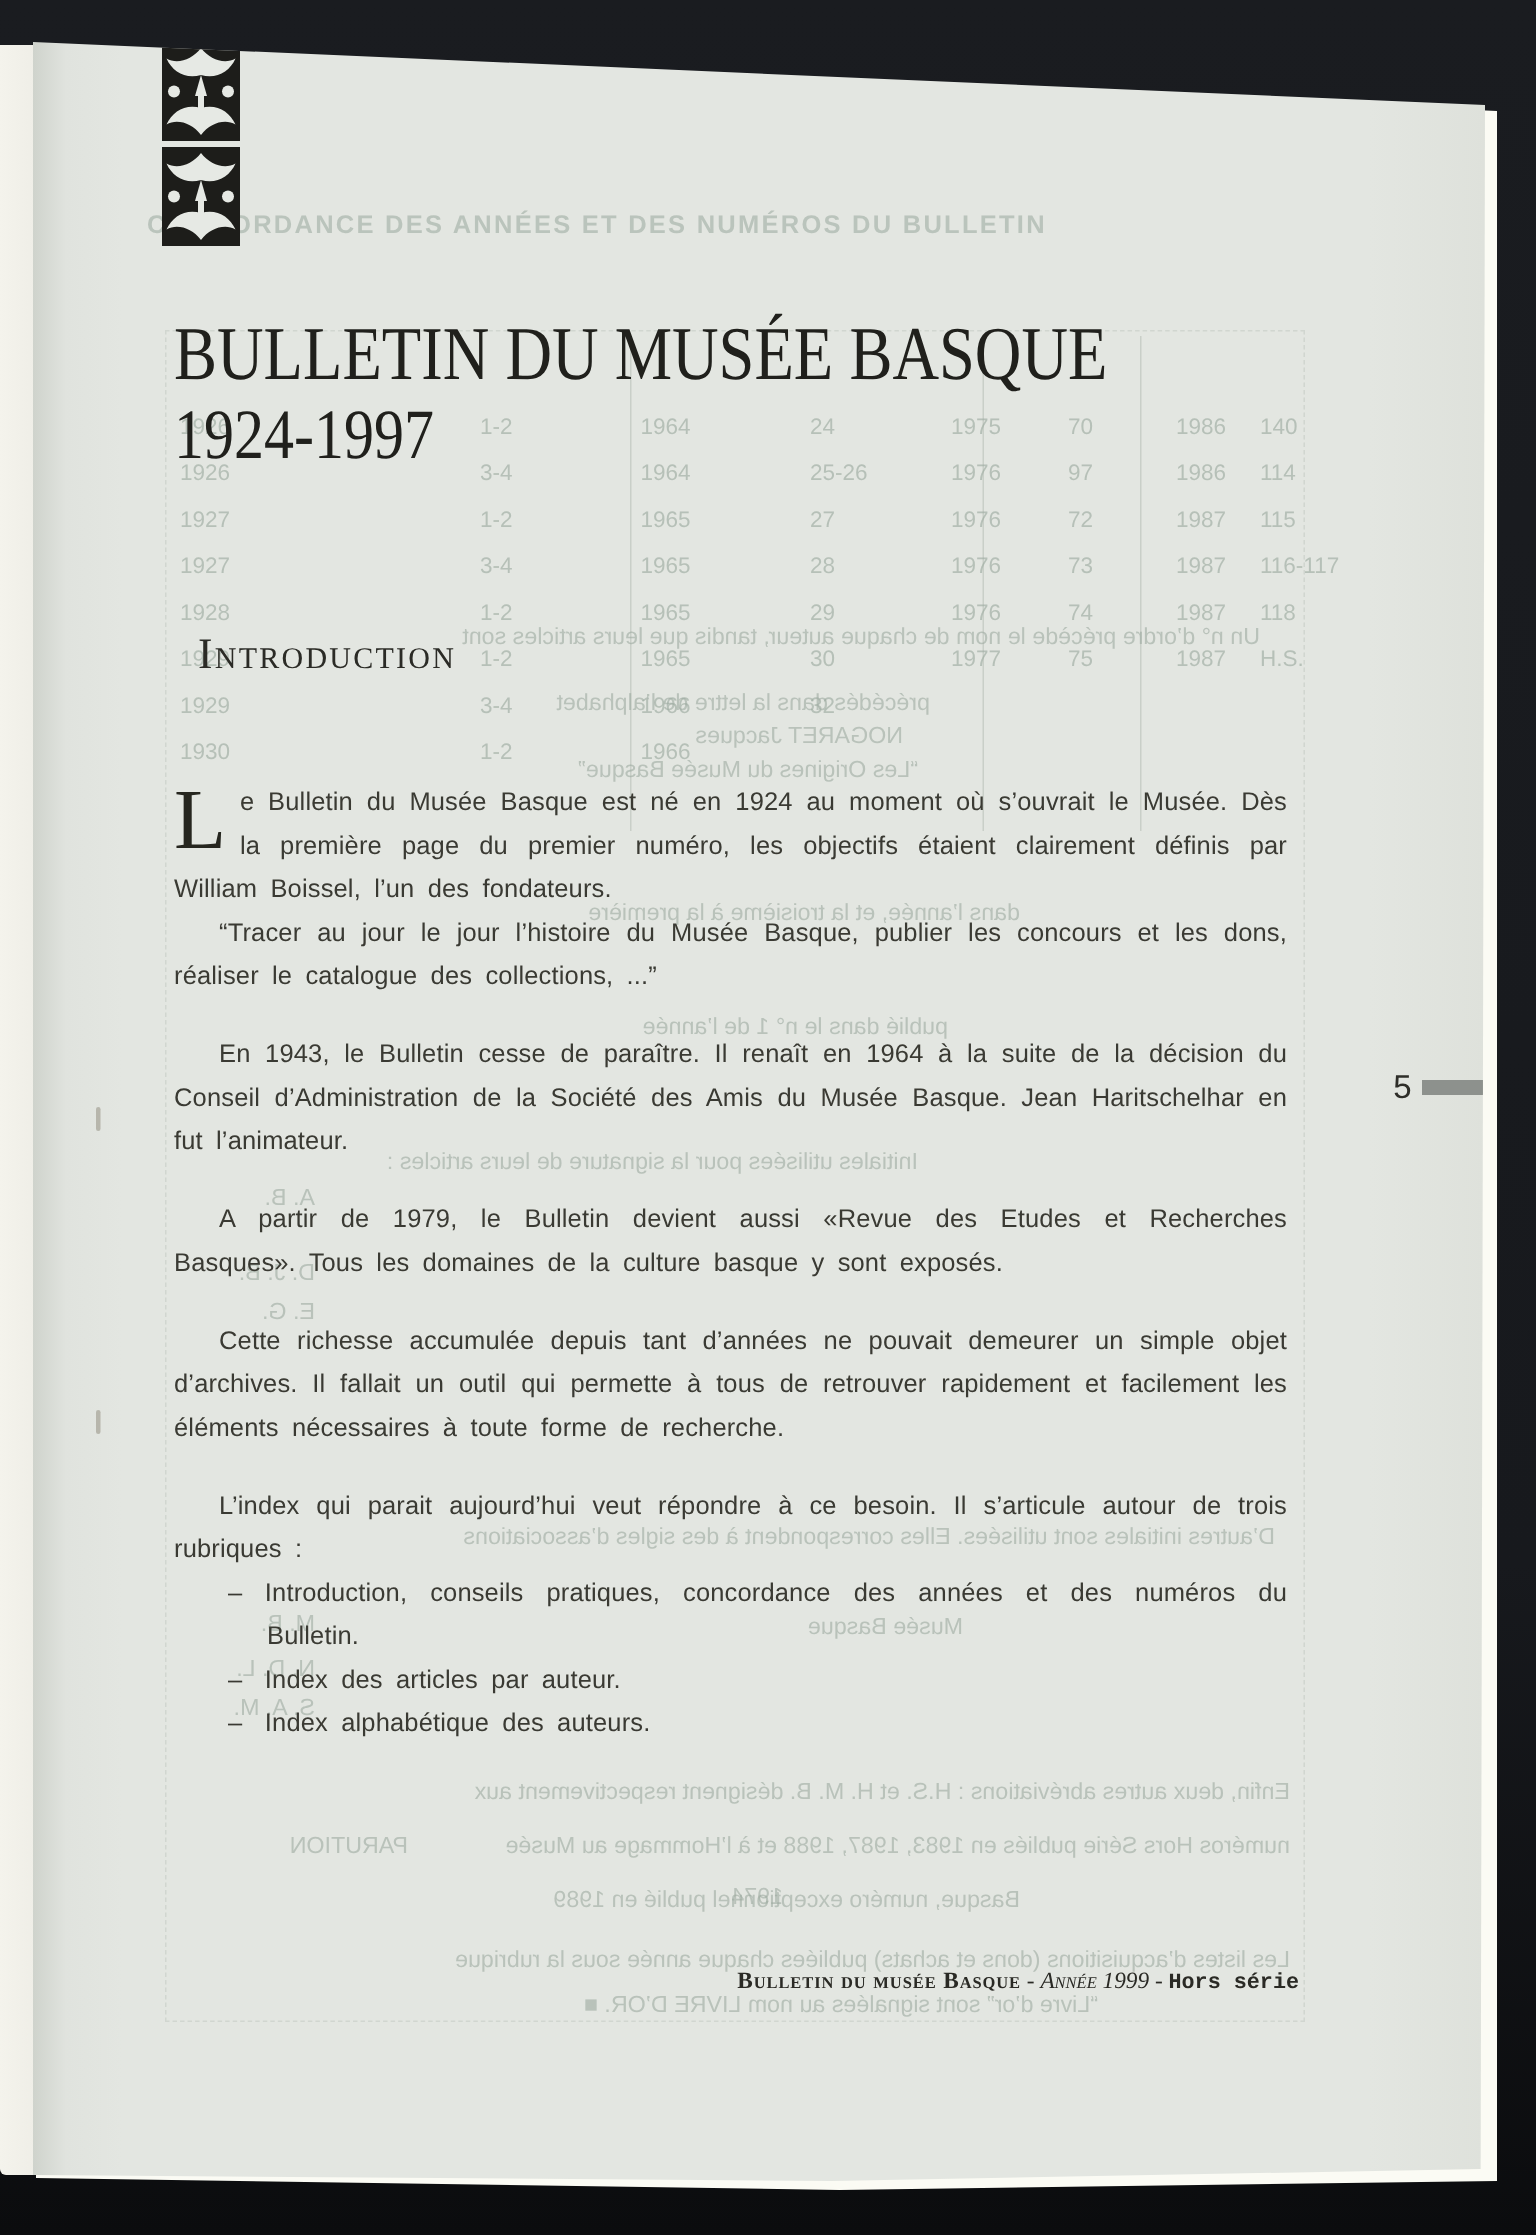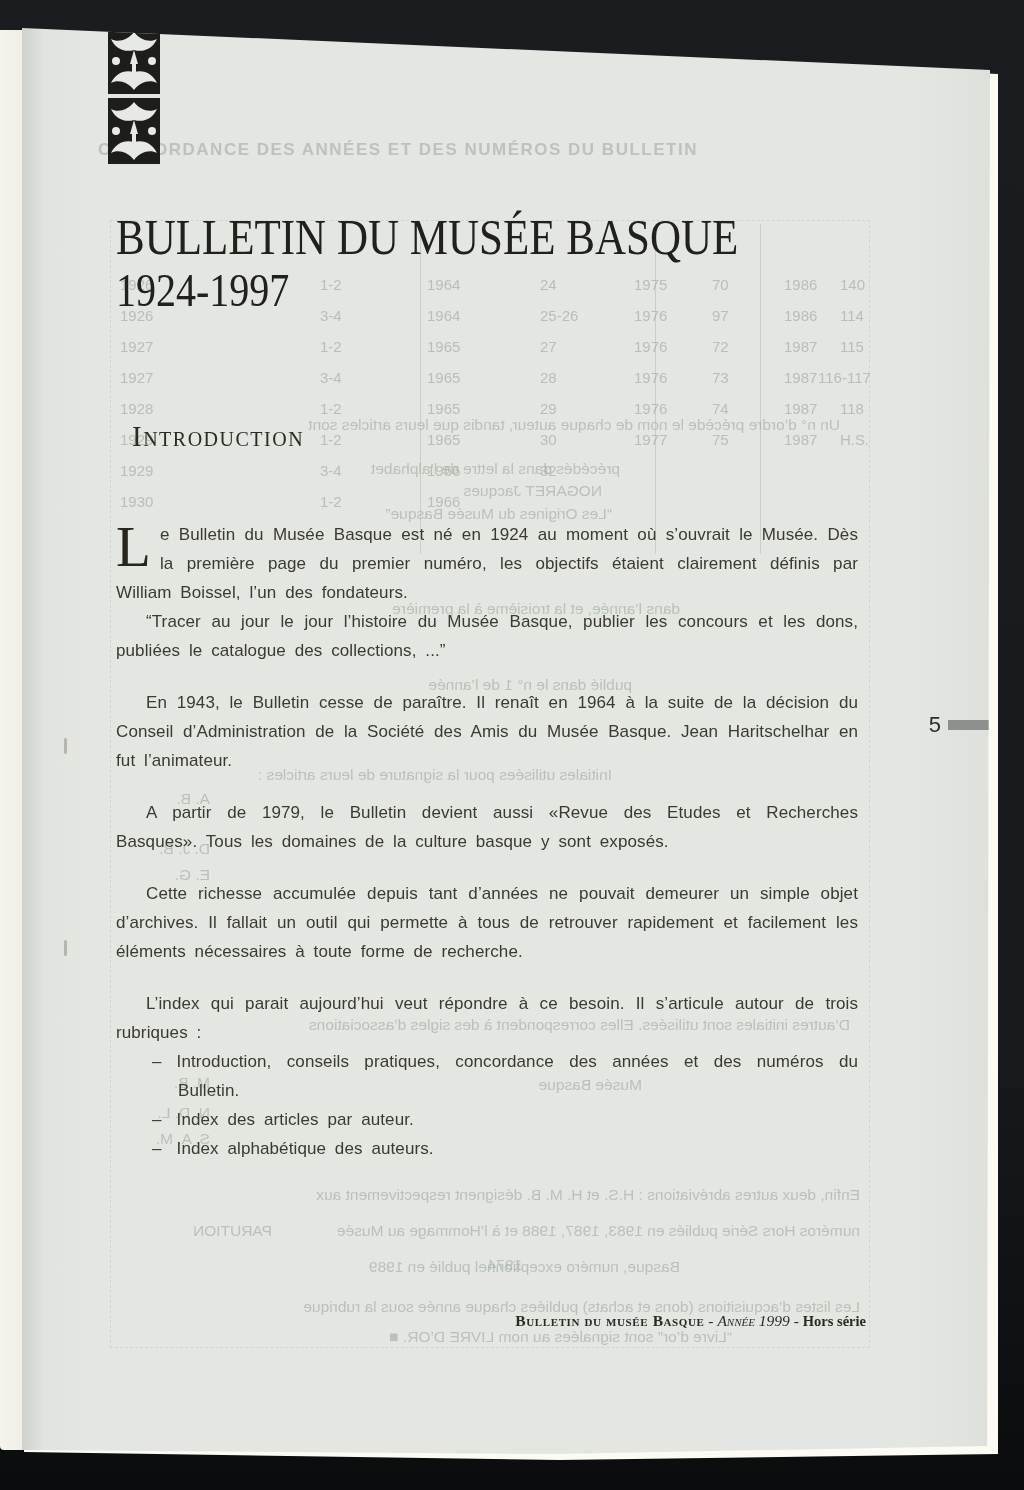"116-117" span { left: 796px -> 818px }
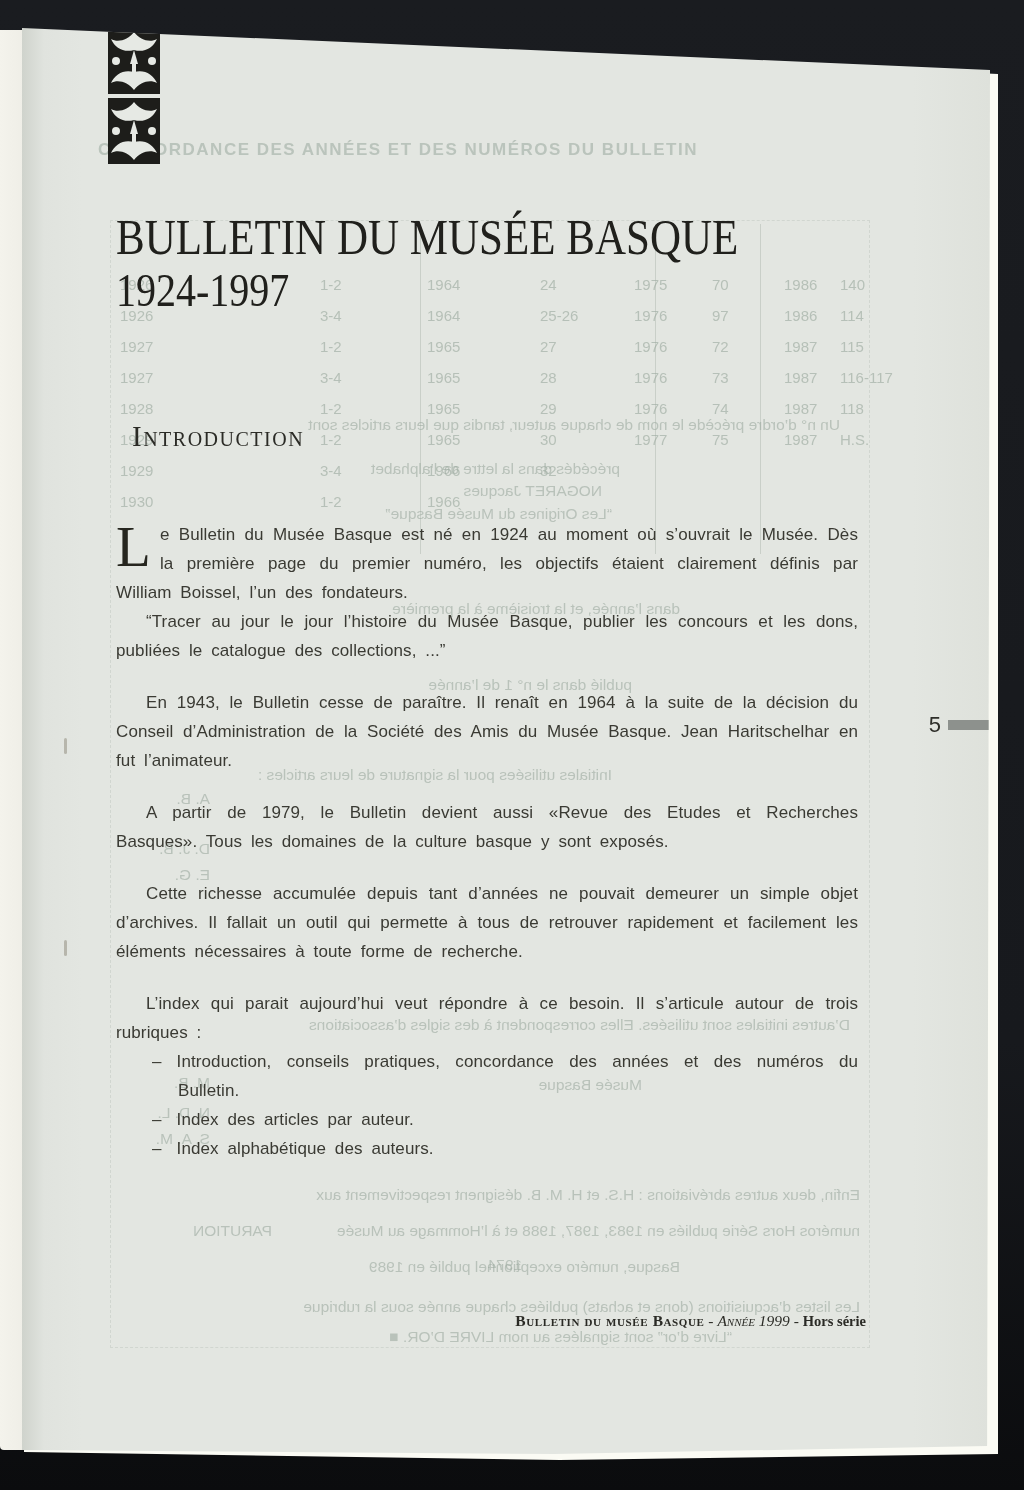"“Tracer au jour le jour" p { text: publiées -> réaliser }
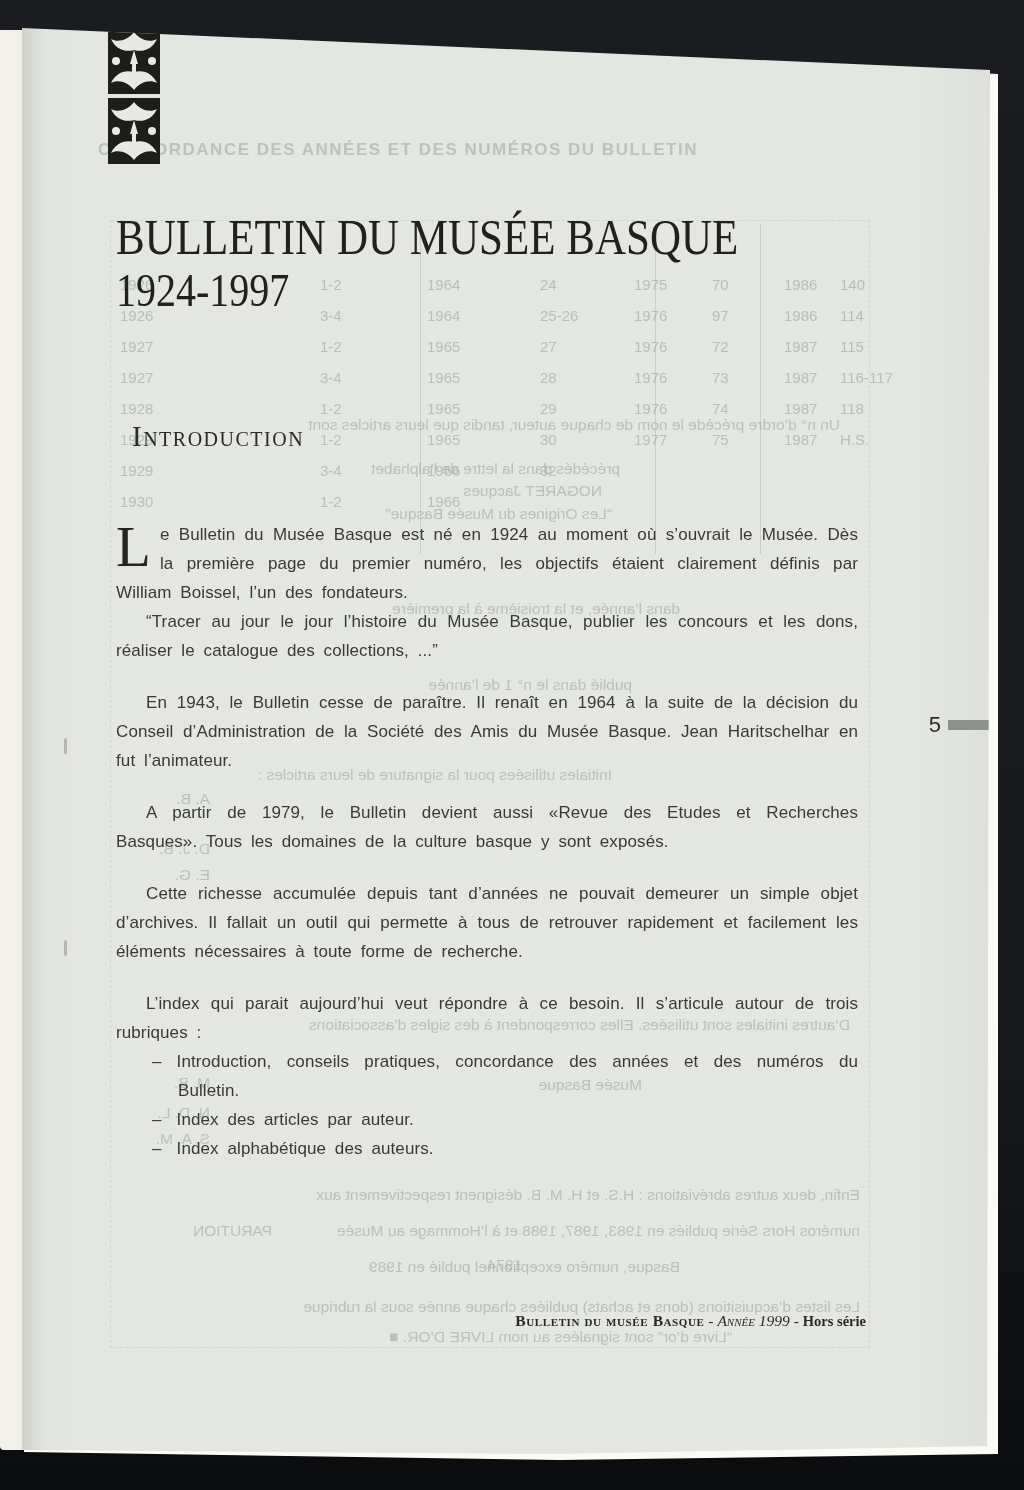"Hors série" .footer .issue { font-family: Liberation Serif, serif -> Liberation Mono, monospace }
